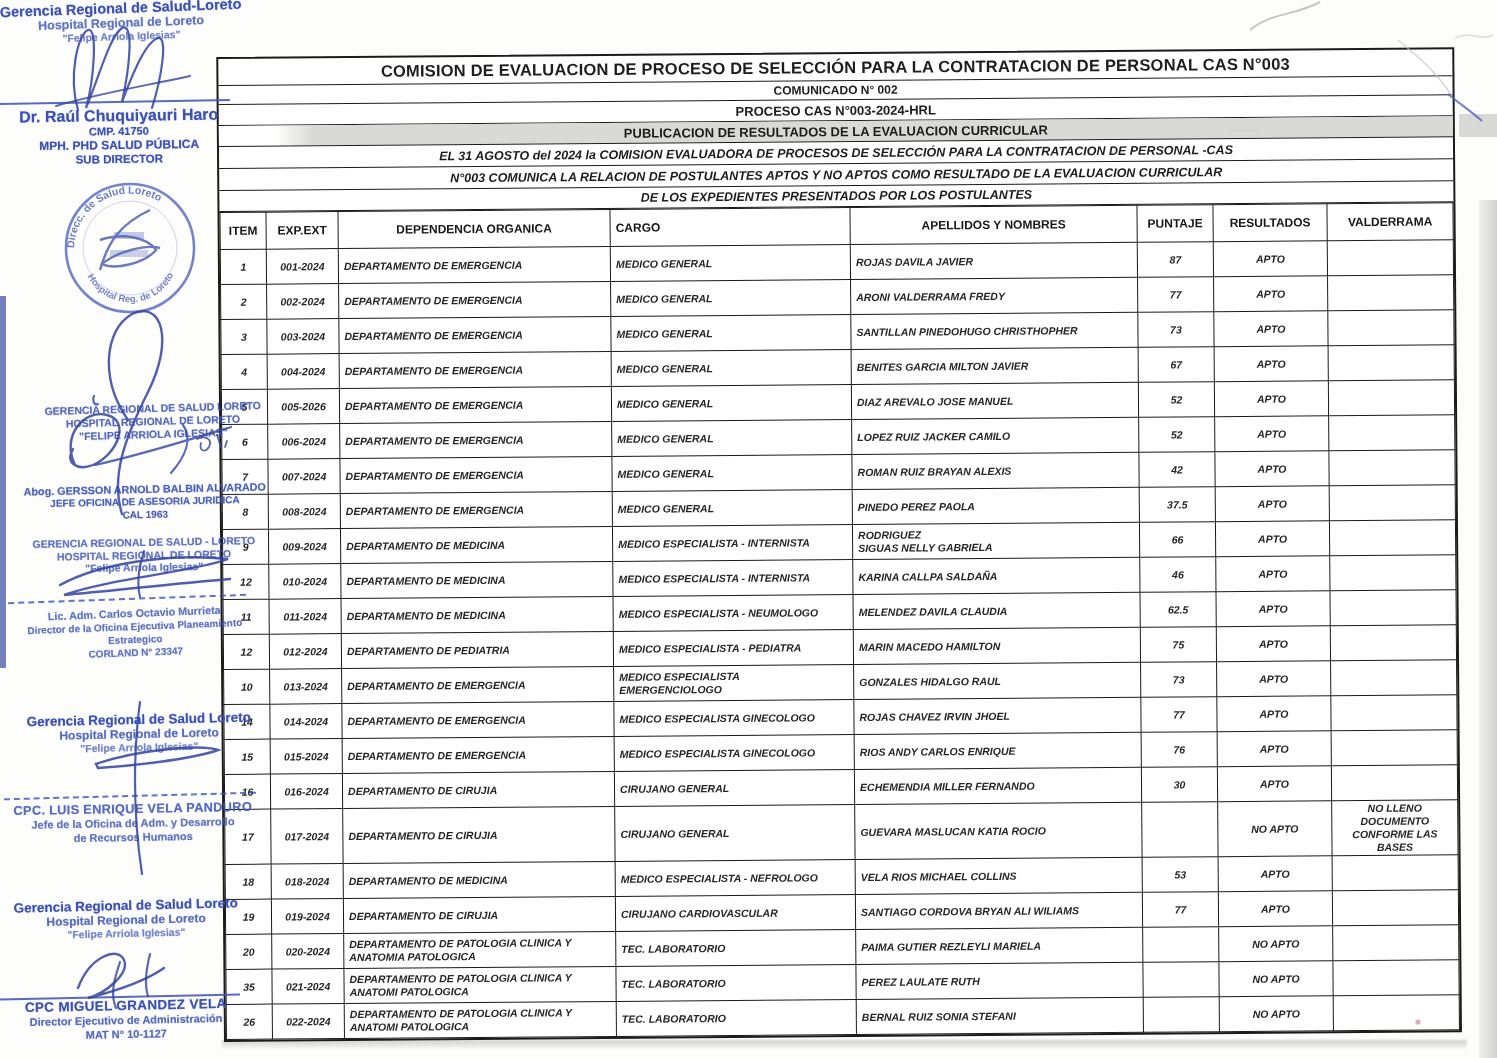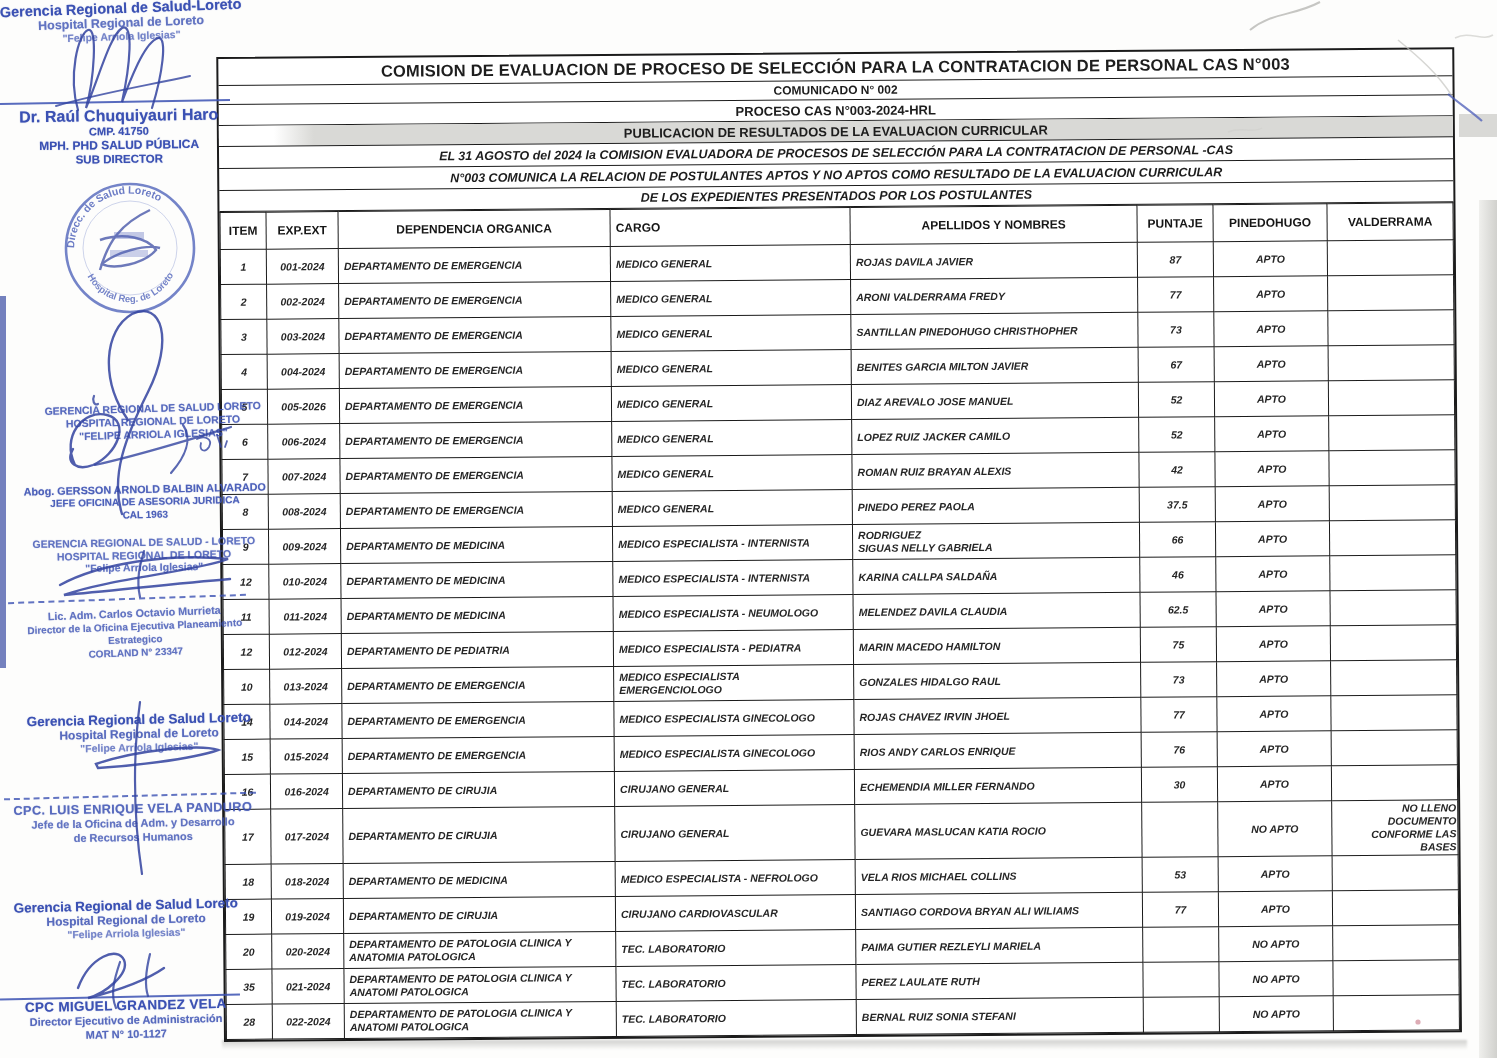"PINEDOHUGO" th { text: PINEDOHUGO -> RESULTADOS }
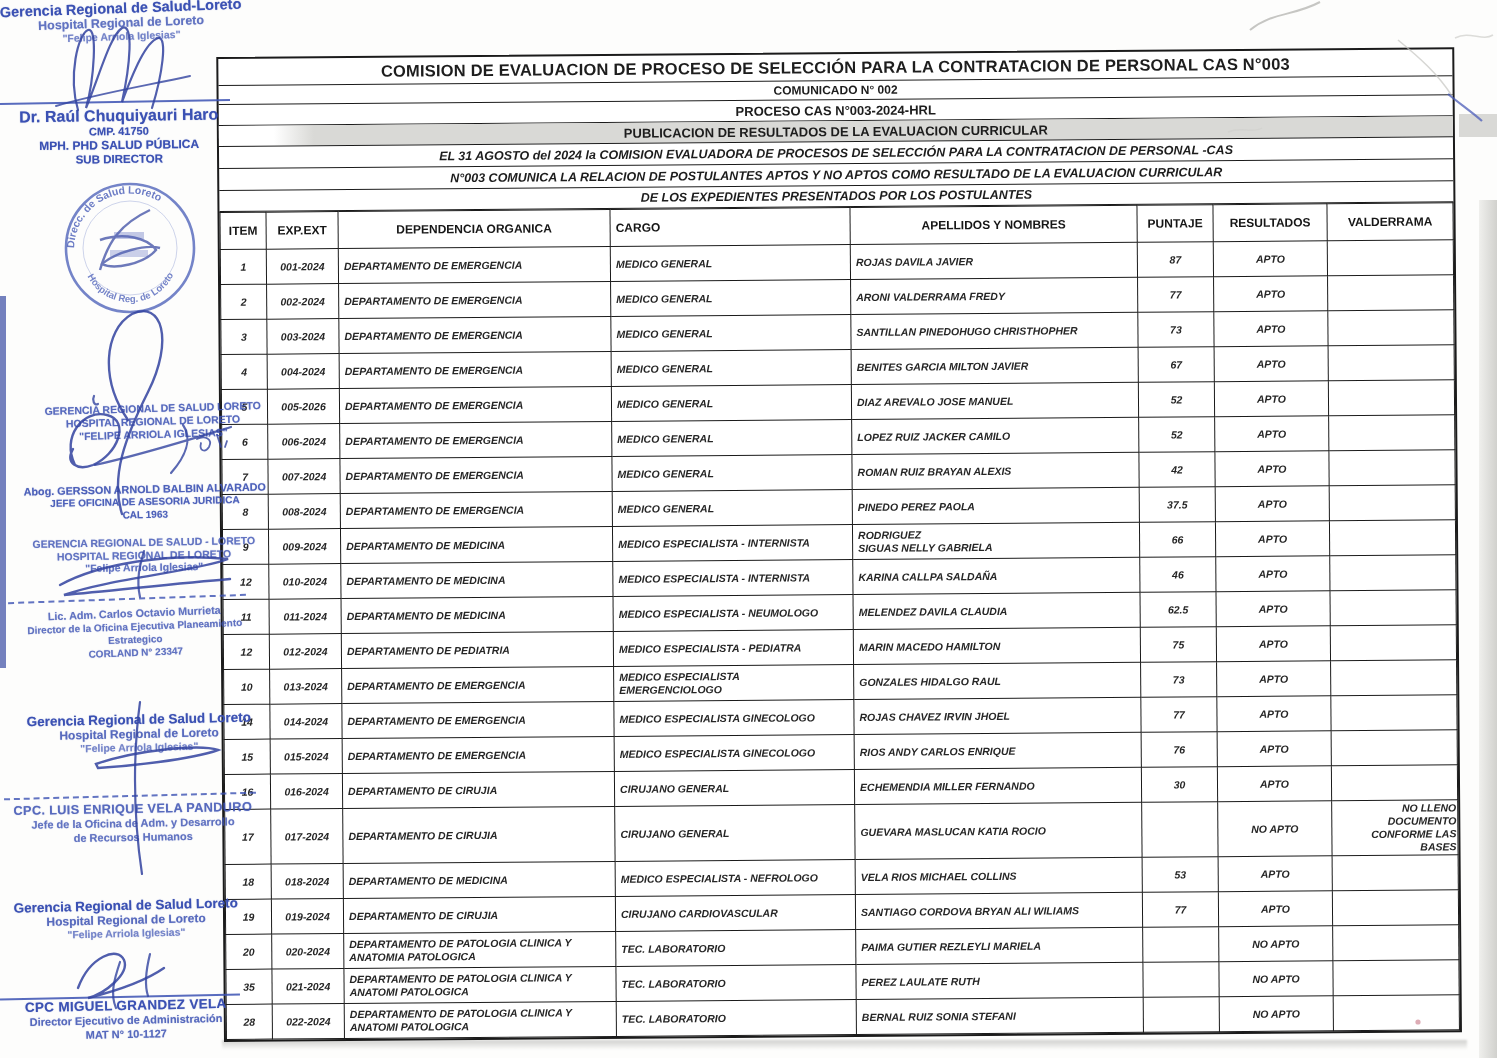"NO LLENO DOCUMENTO" .c-obs { text-align: right -> center }
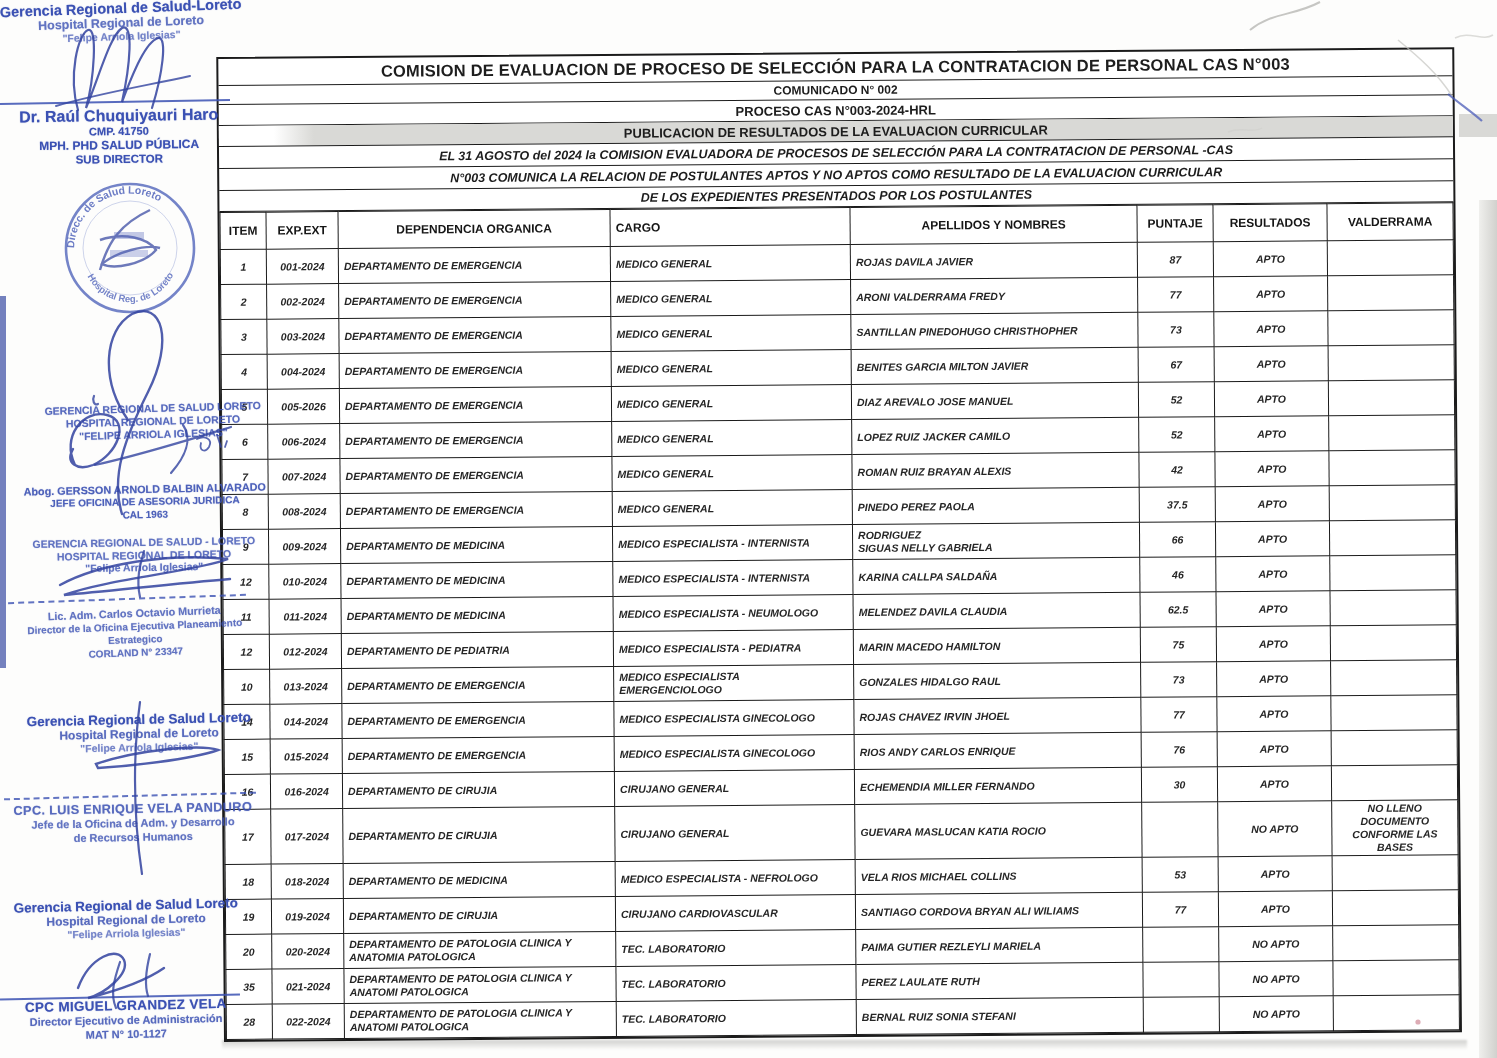"28" td.c-item { text: 28 -> 26 }
